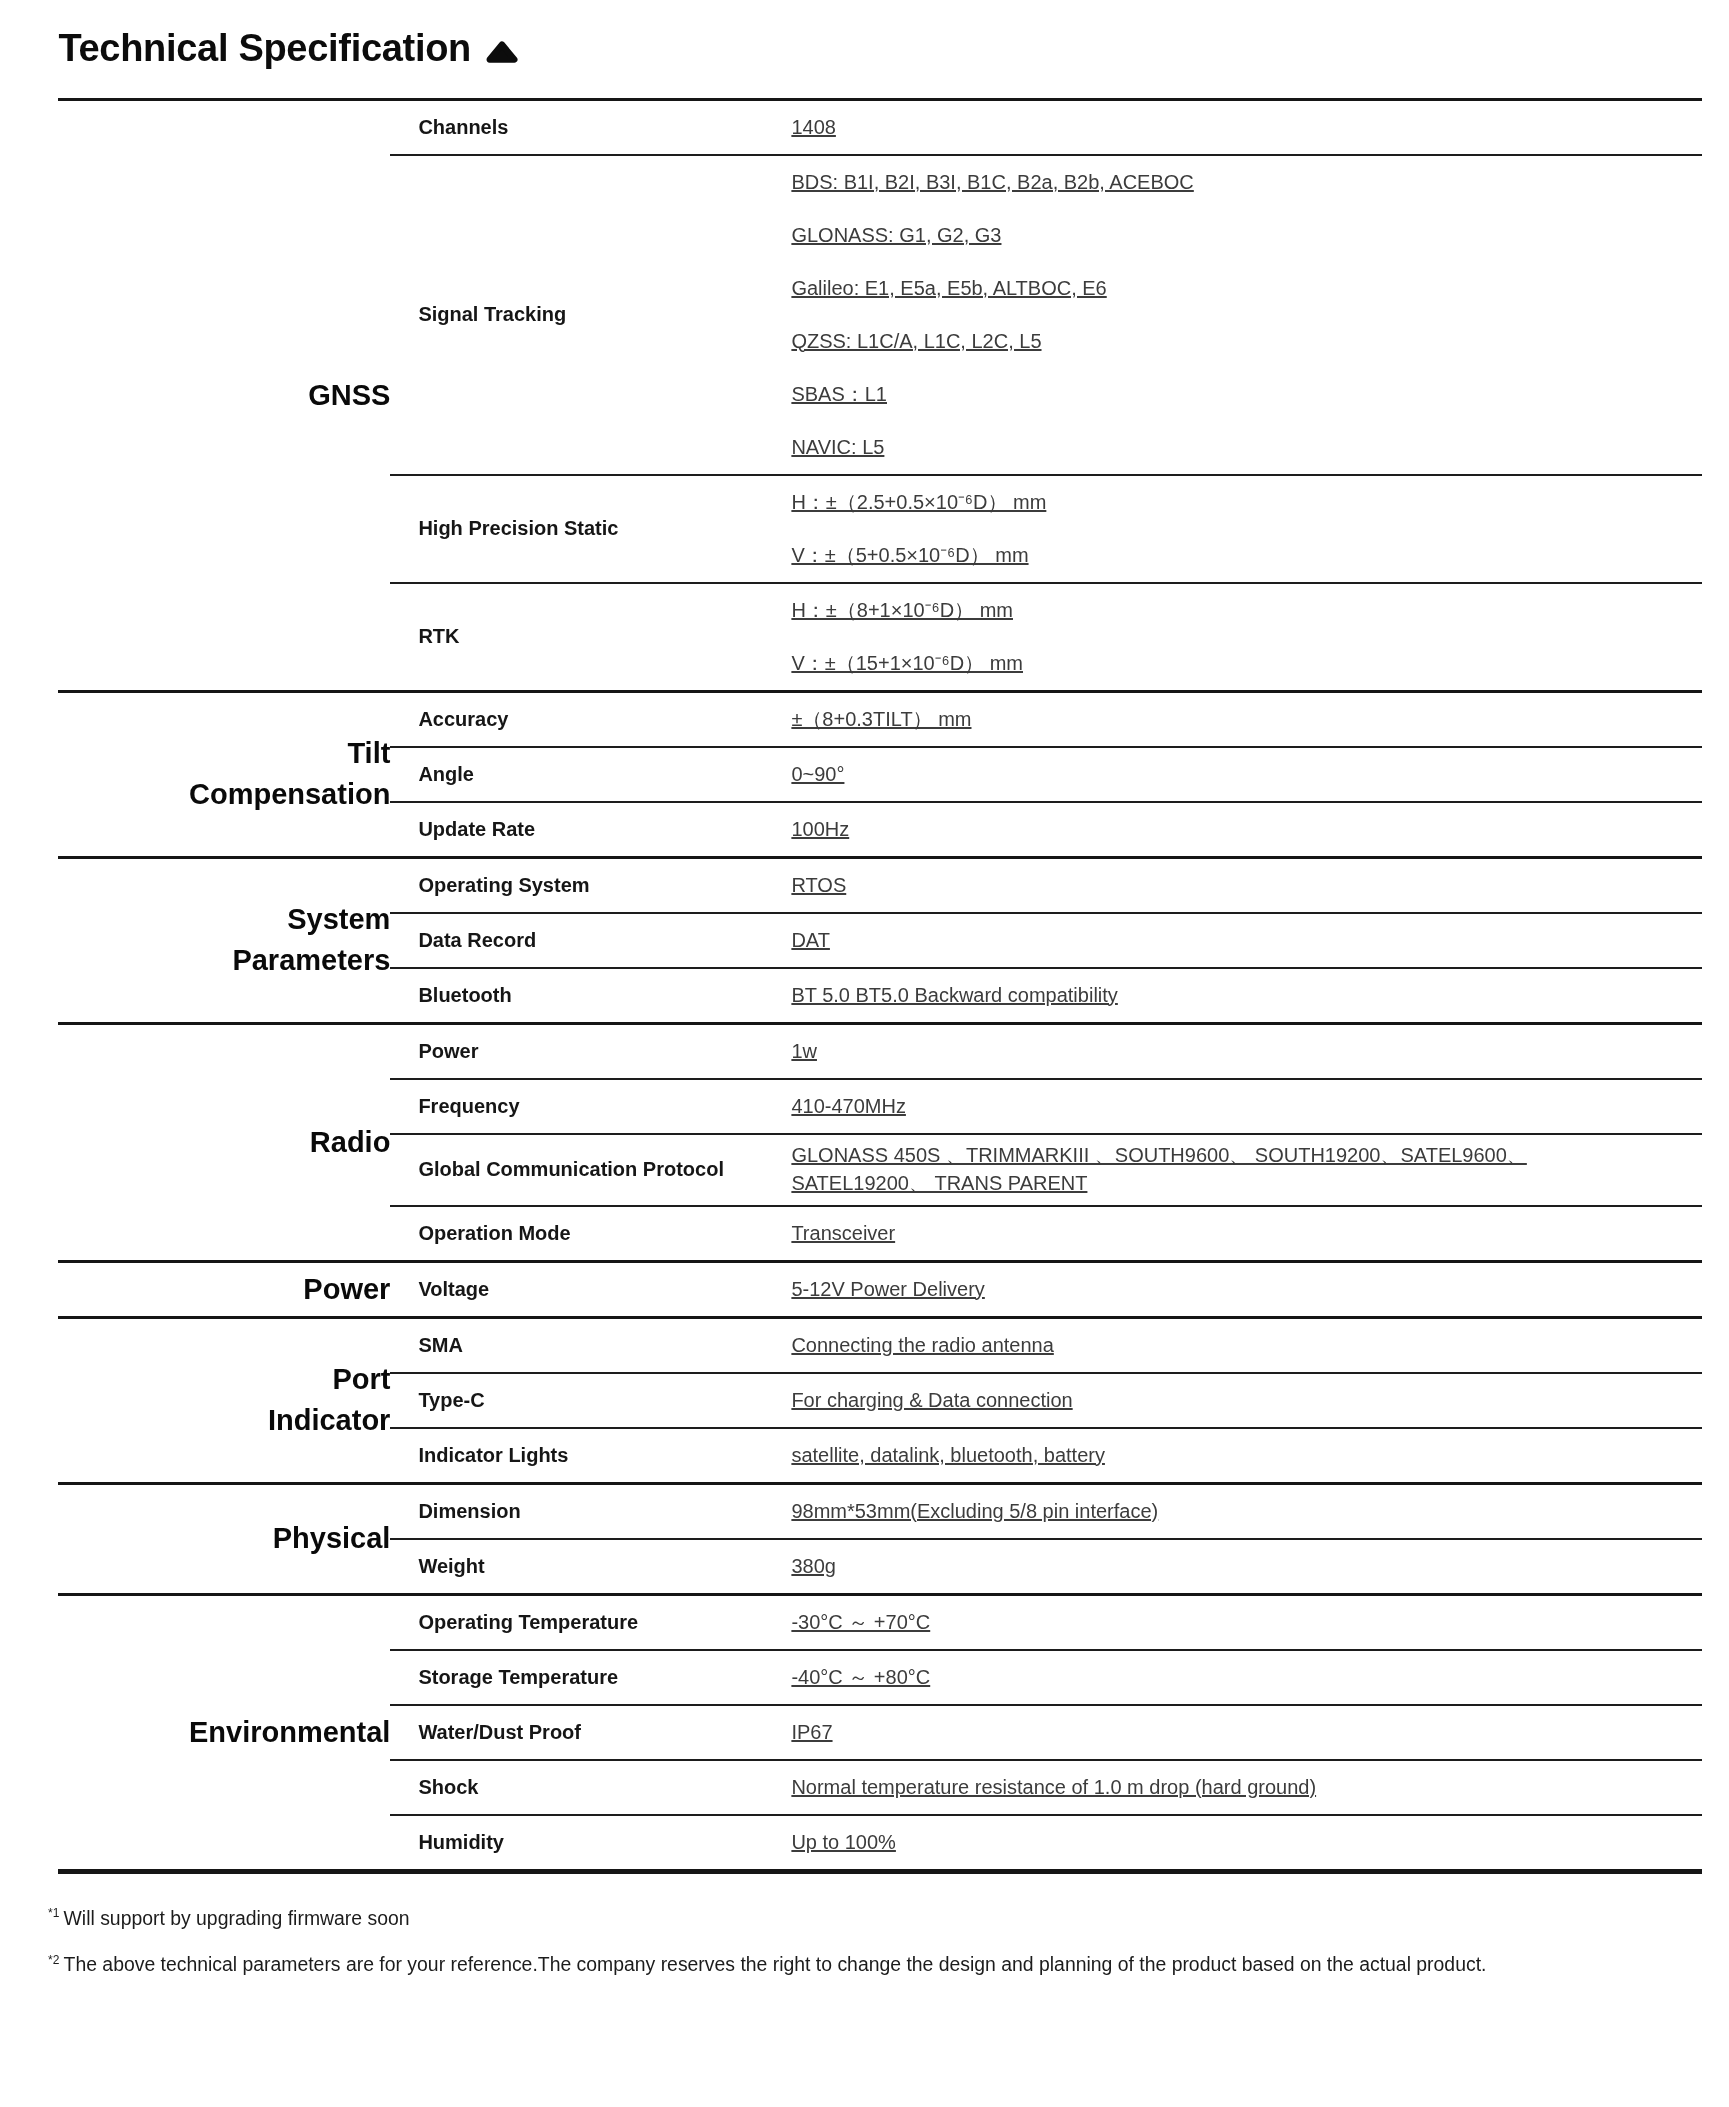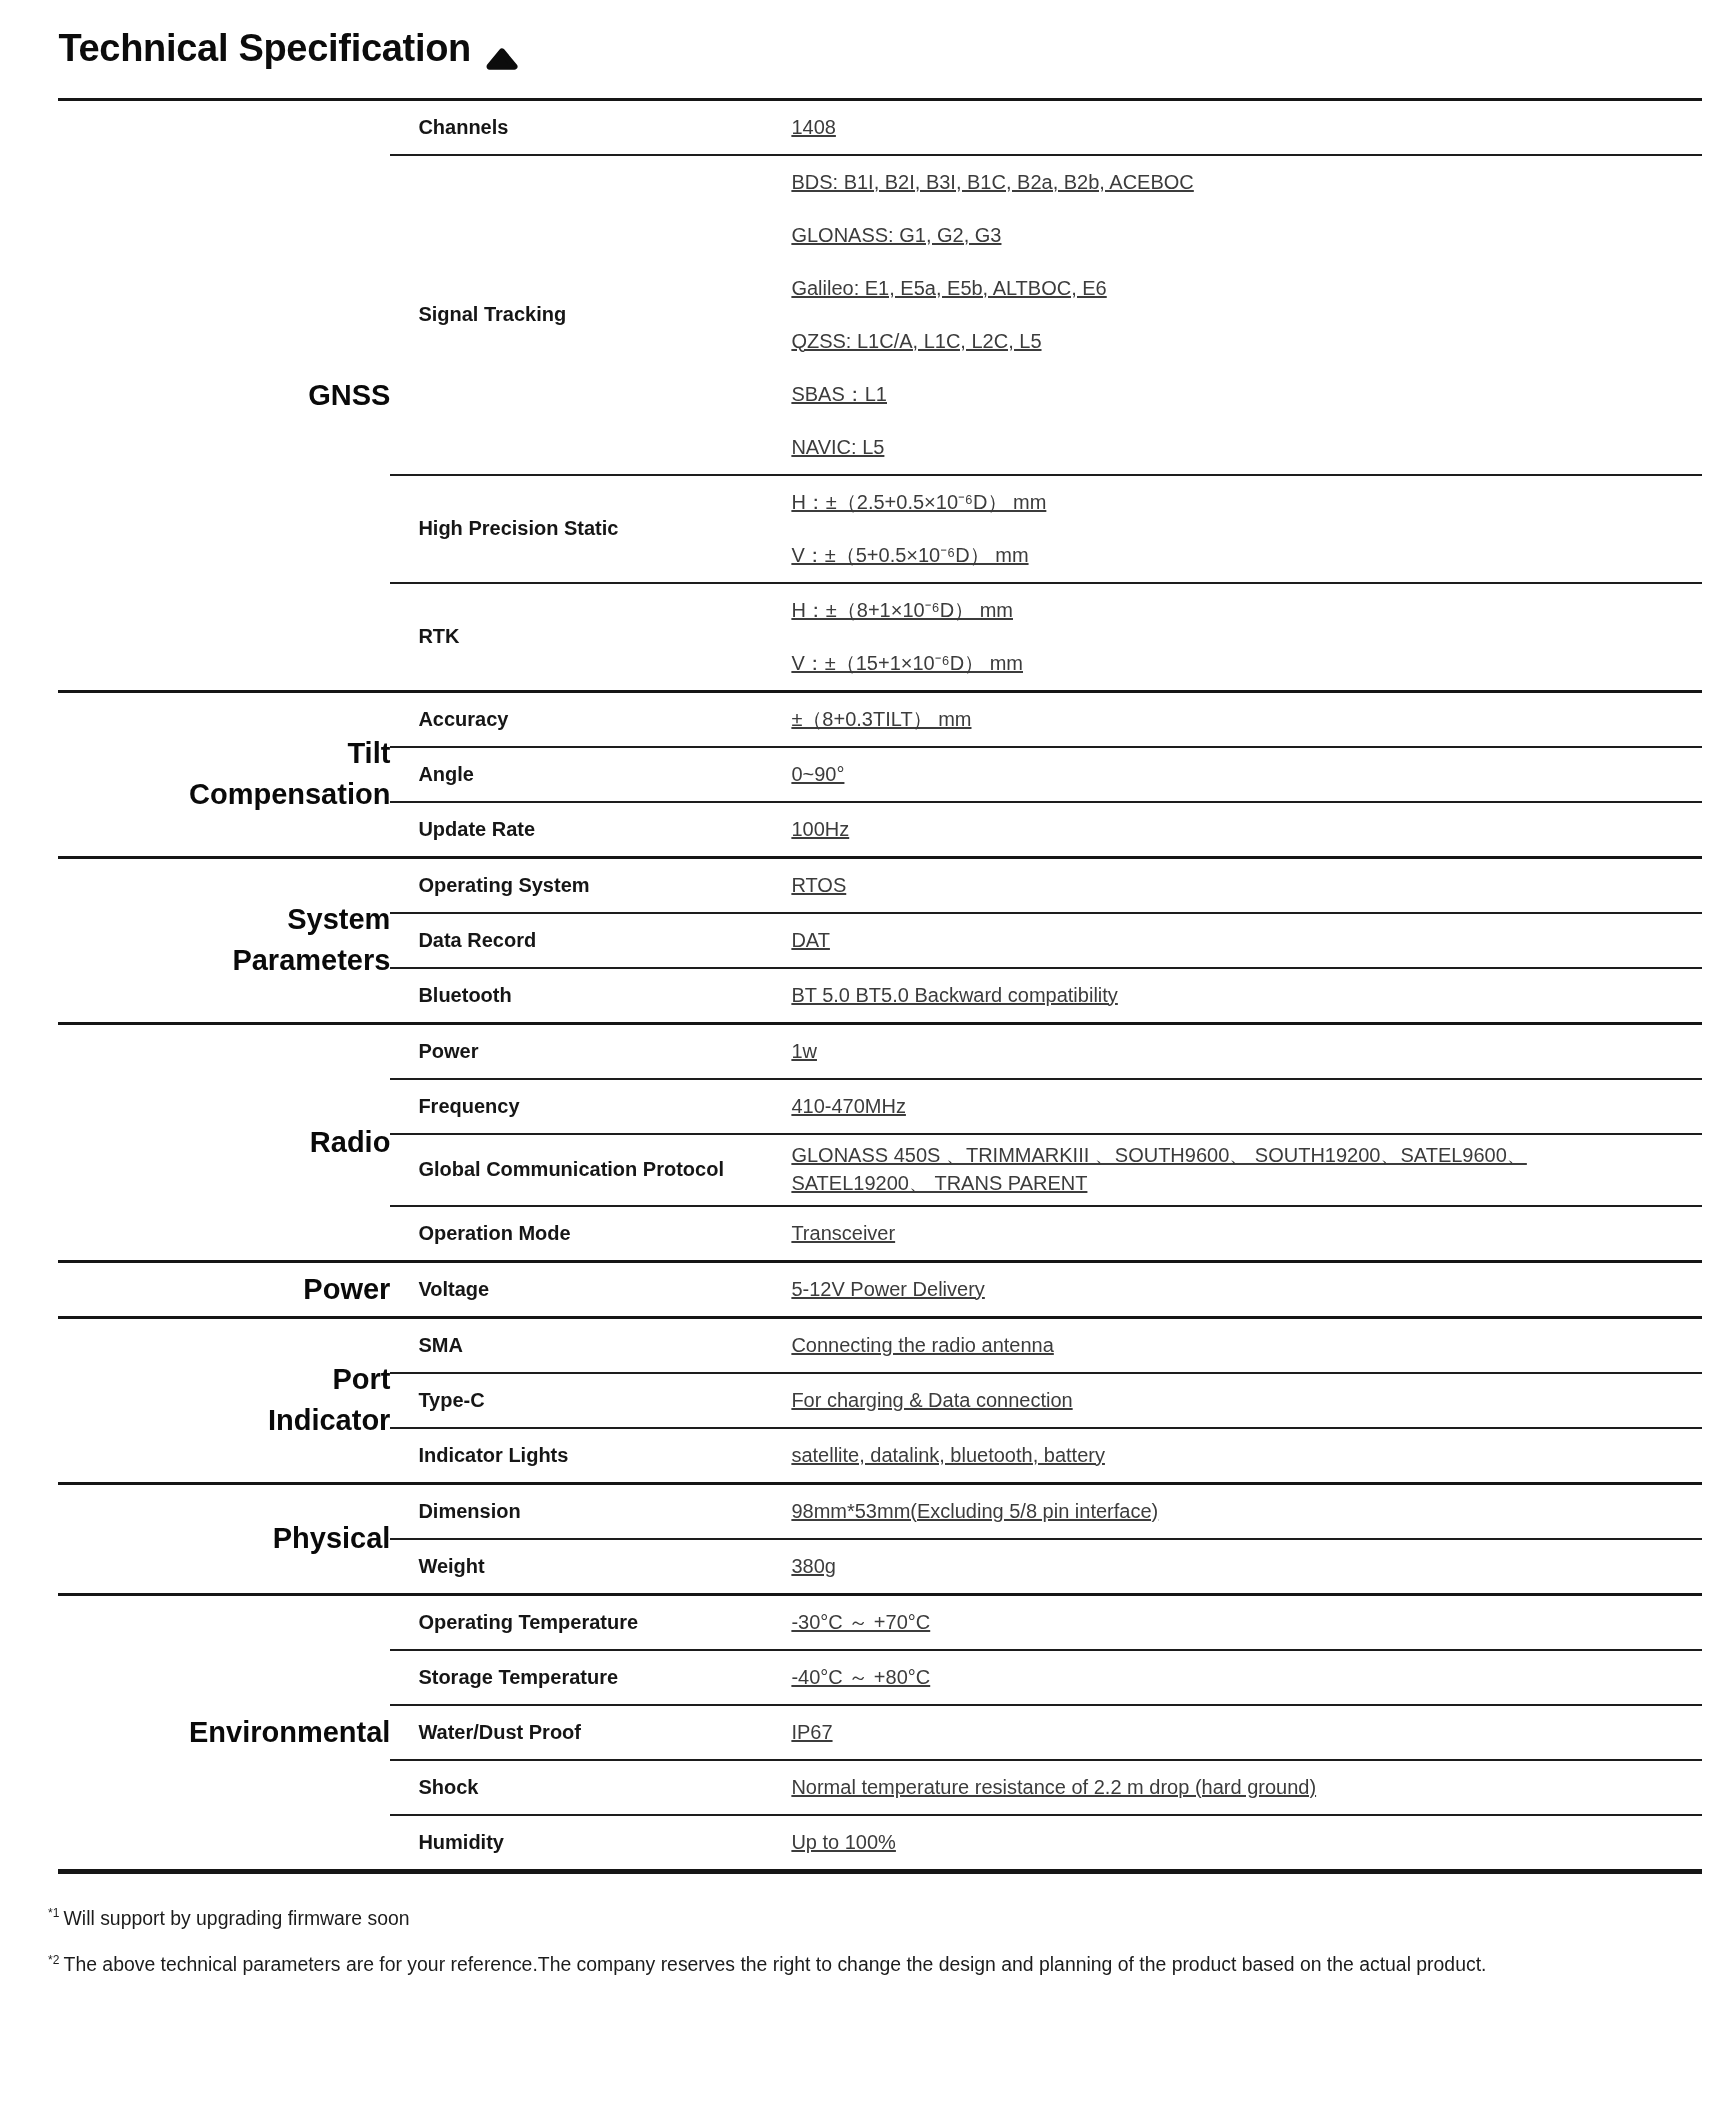"Technical Specification" .header { align-items: flex-end -> center }
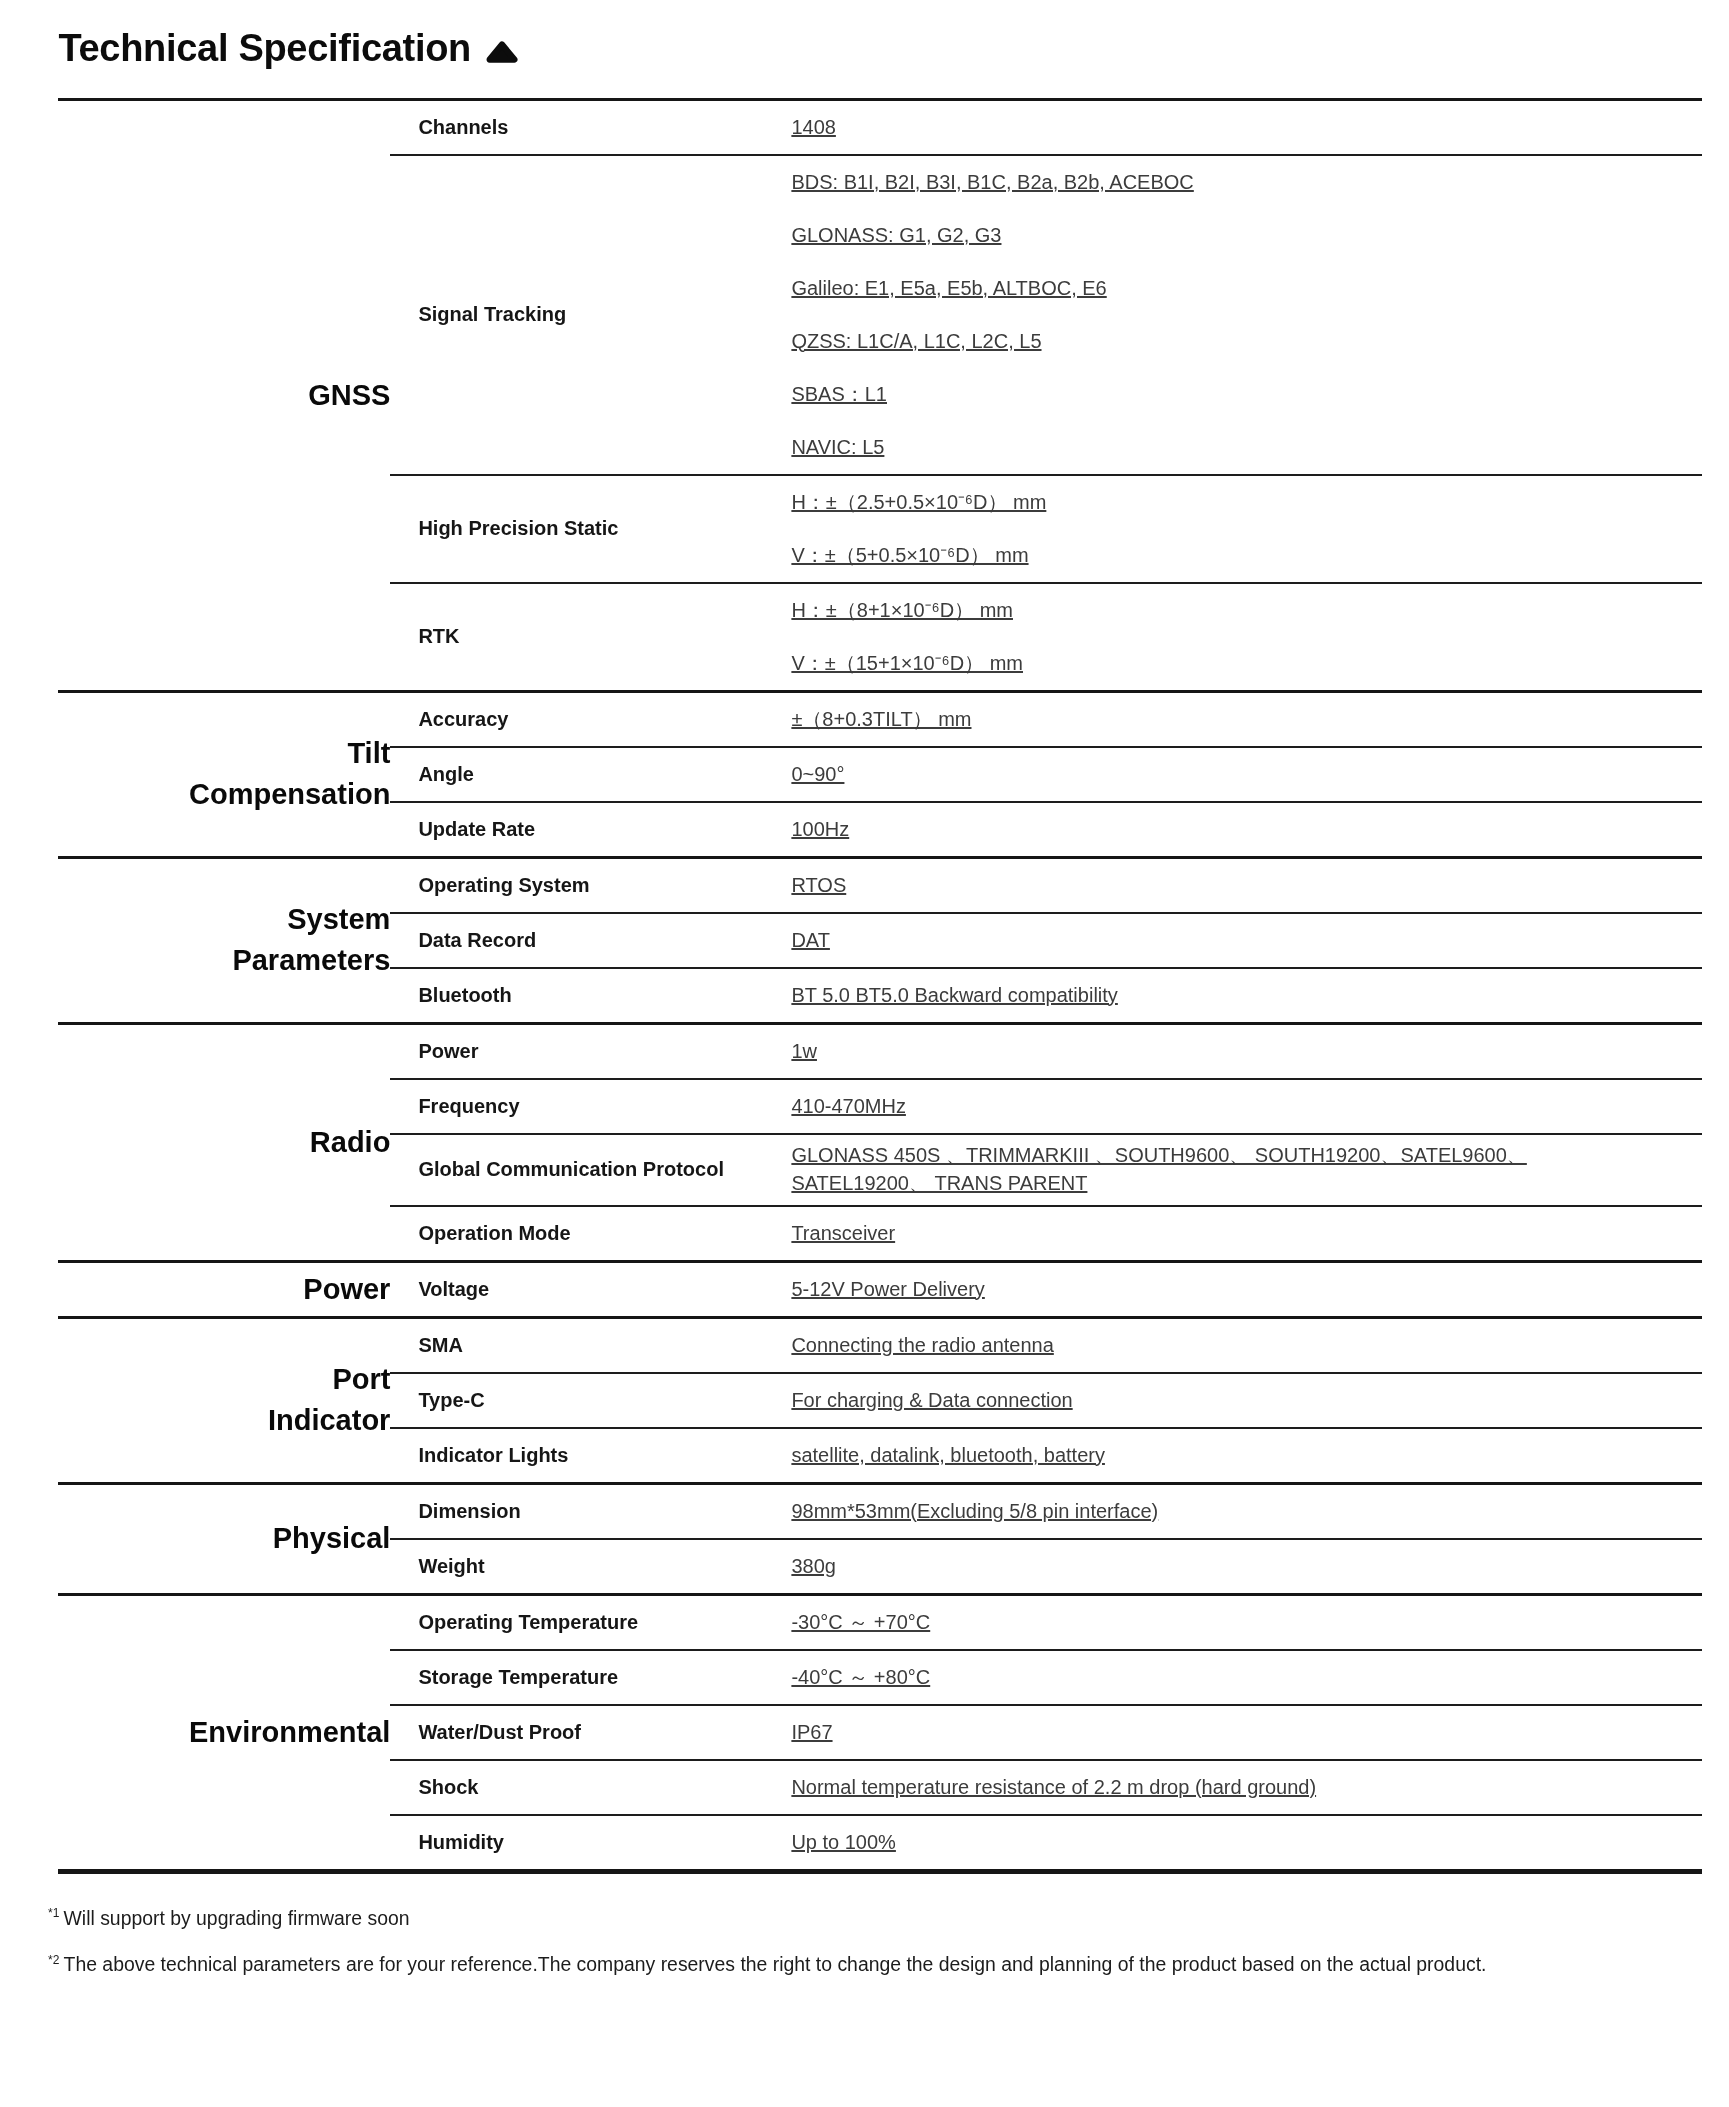"Normal temperature resistance of 2.2" div.value-line { text: 2.2 -> 1.0 }
